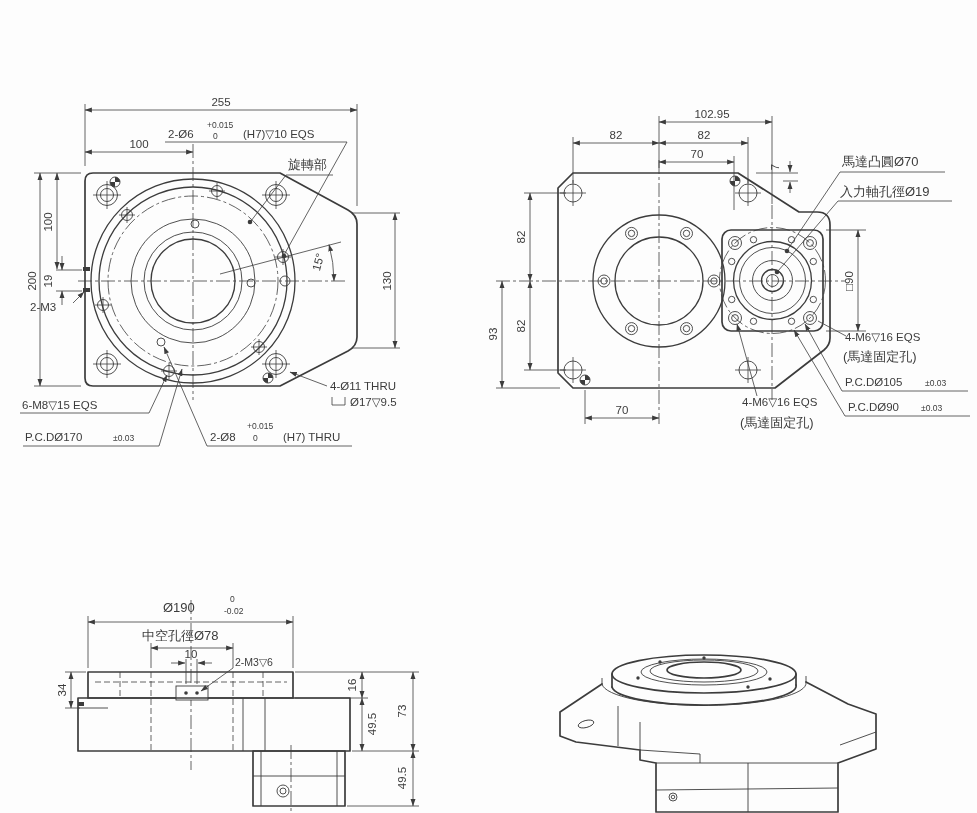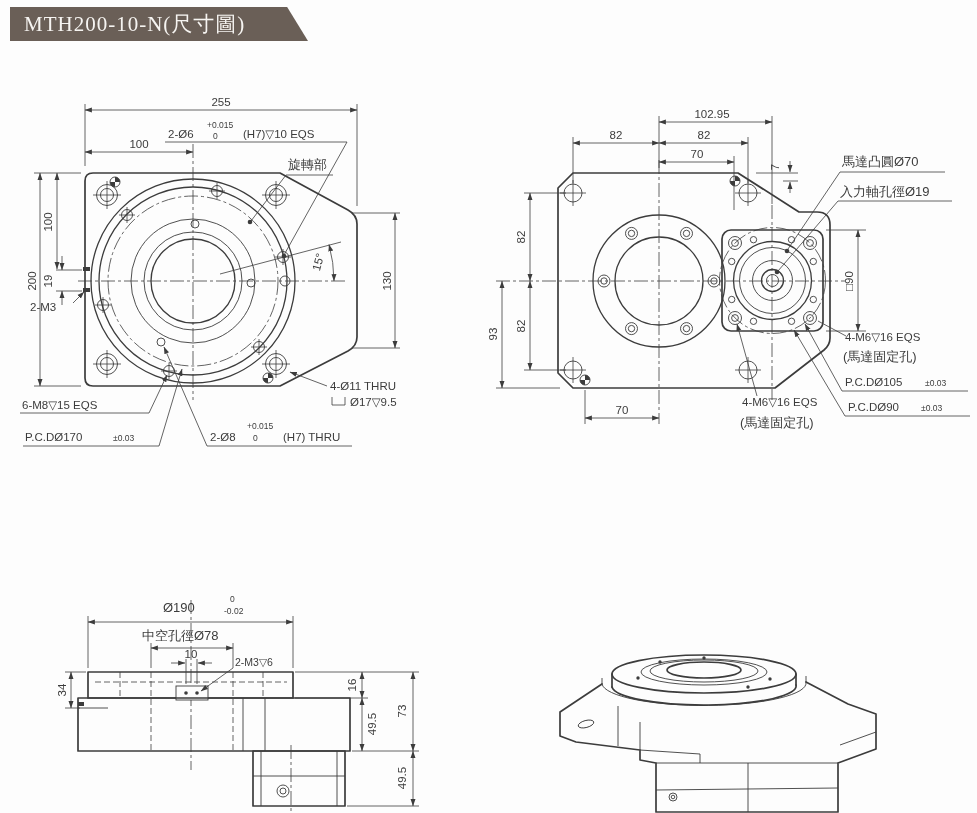"MTH200-10-N(尺寸圖)" div.banner { html: <div> <span>MTH200-10-N(尺寸圖)</span> </div> -> none }
